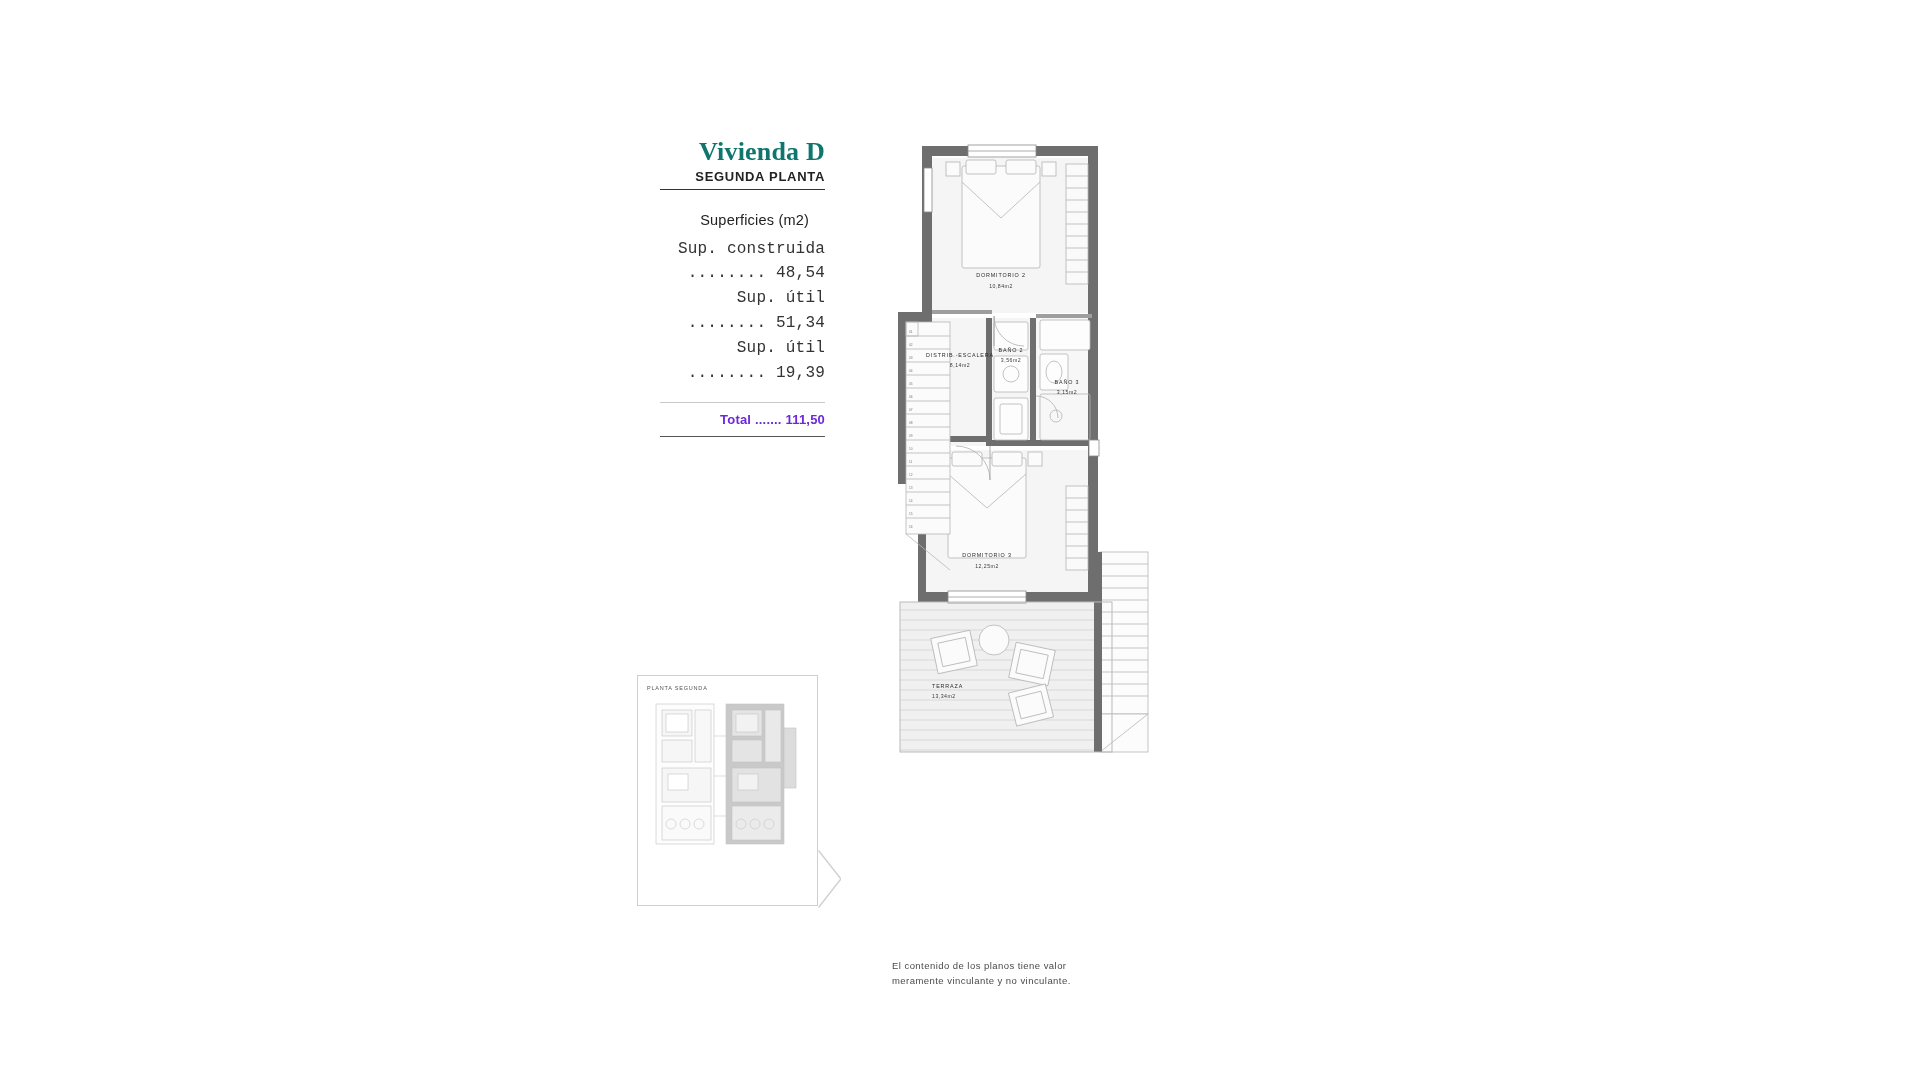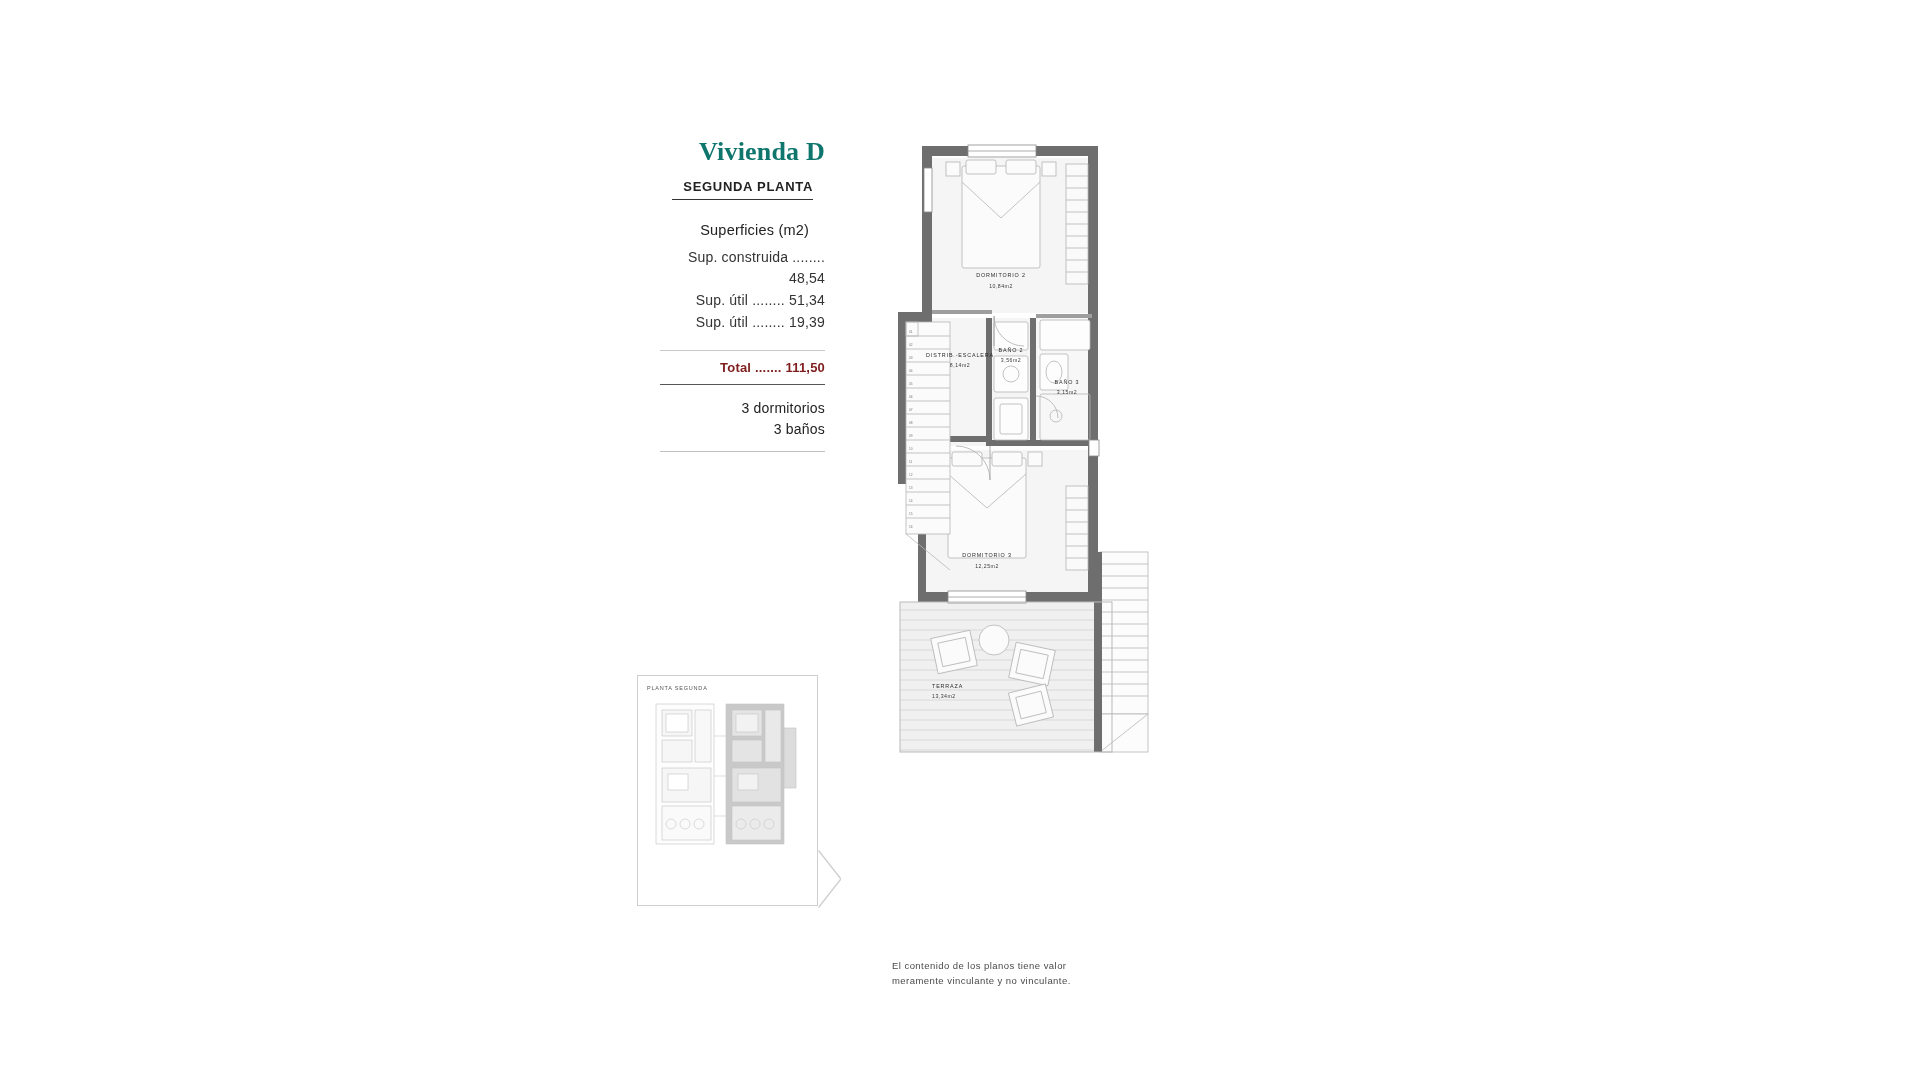"SEGUNDA PLANTA" .plan-subtitle { margin: 12px -> 0 }
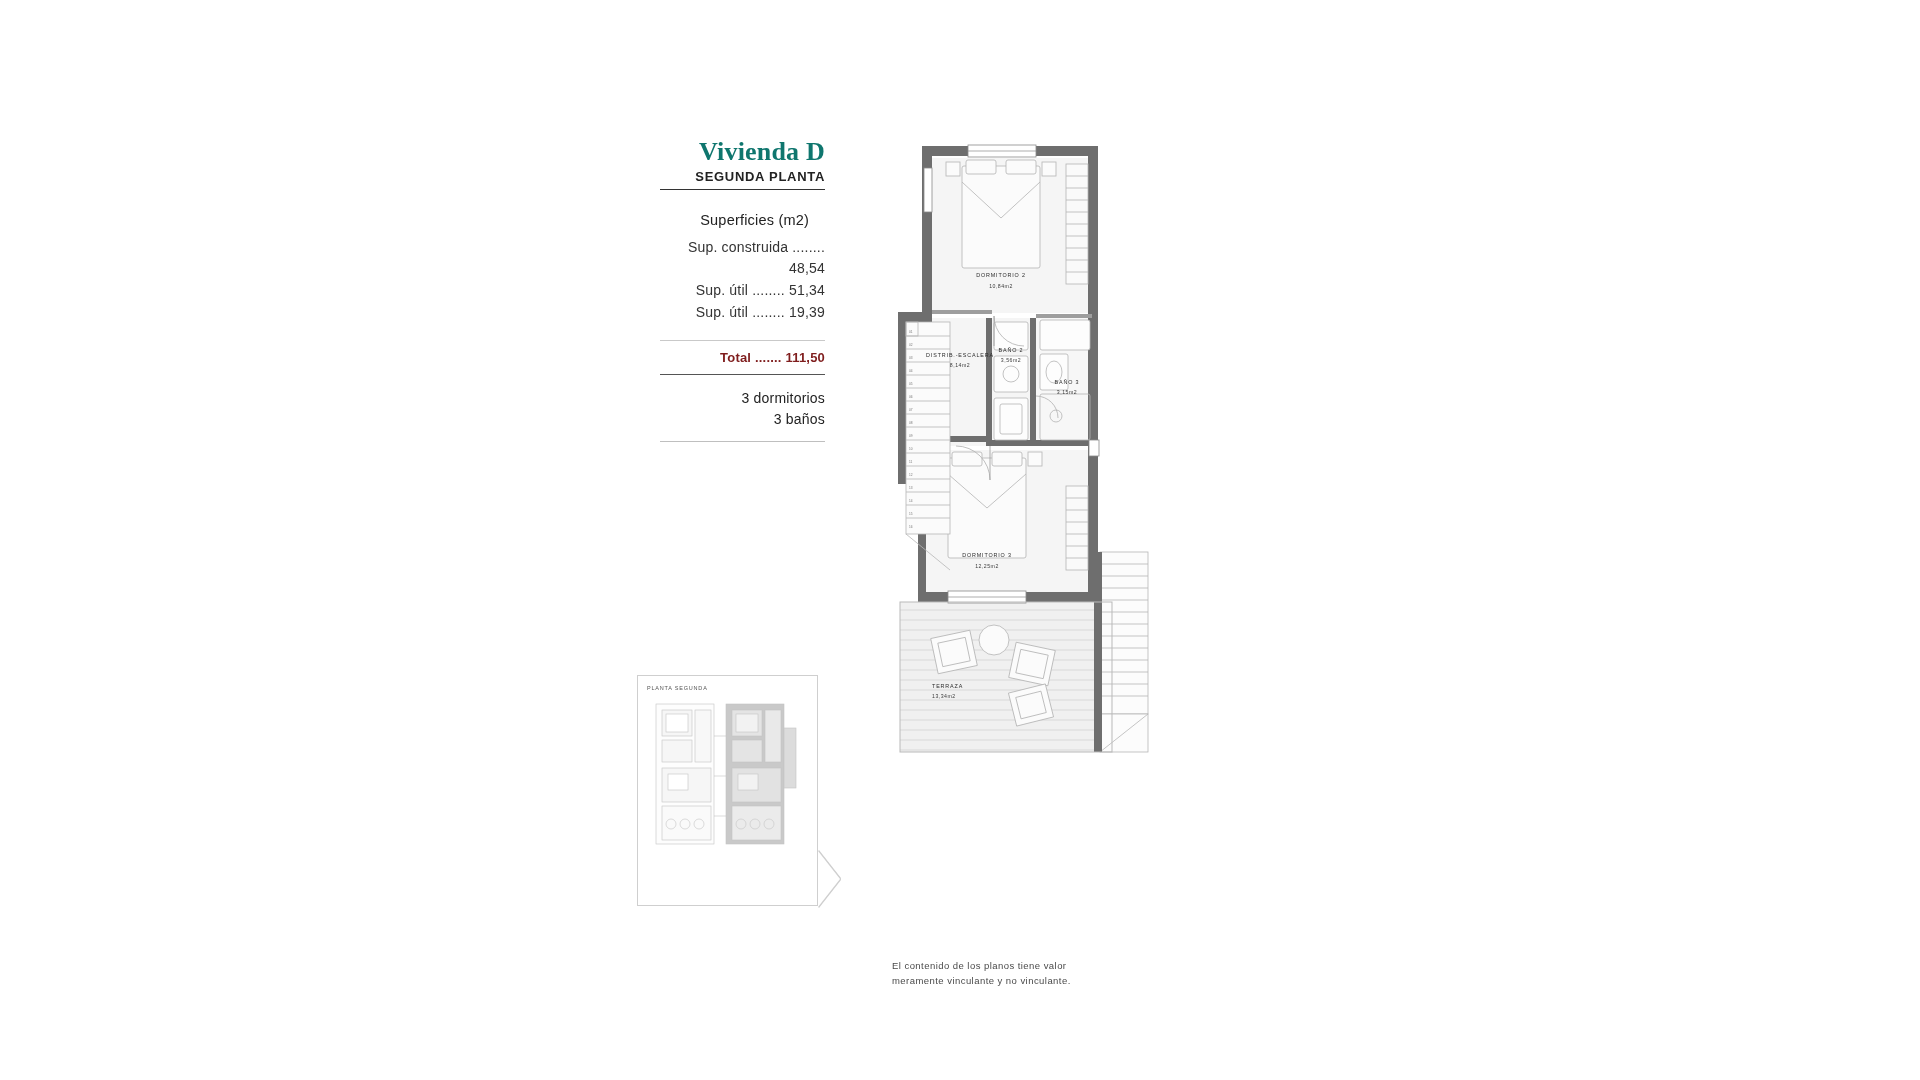"Sup. construida ........ 48,54" .surface-row { font-family: none -> Liberation Mono, monospace; font-size: 14px -> 16px }
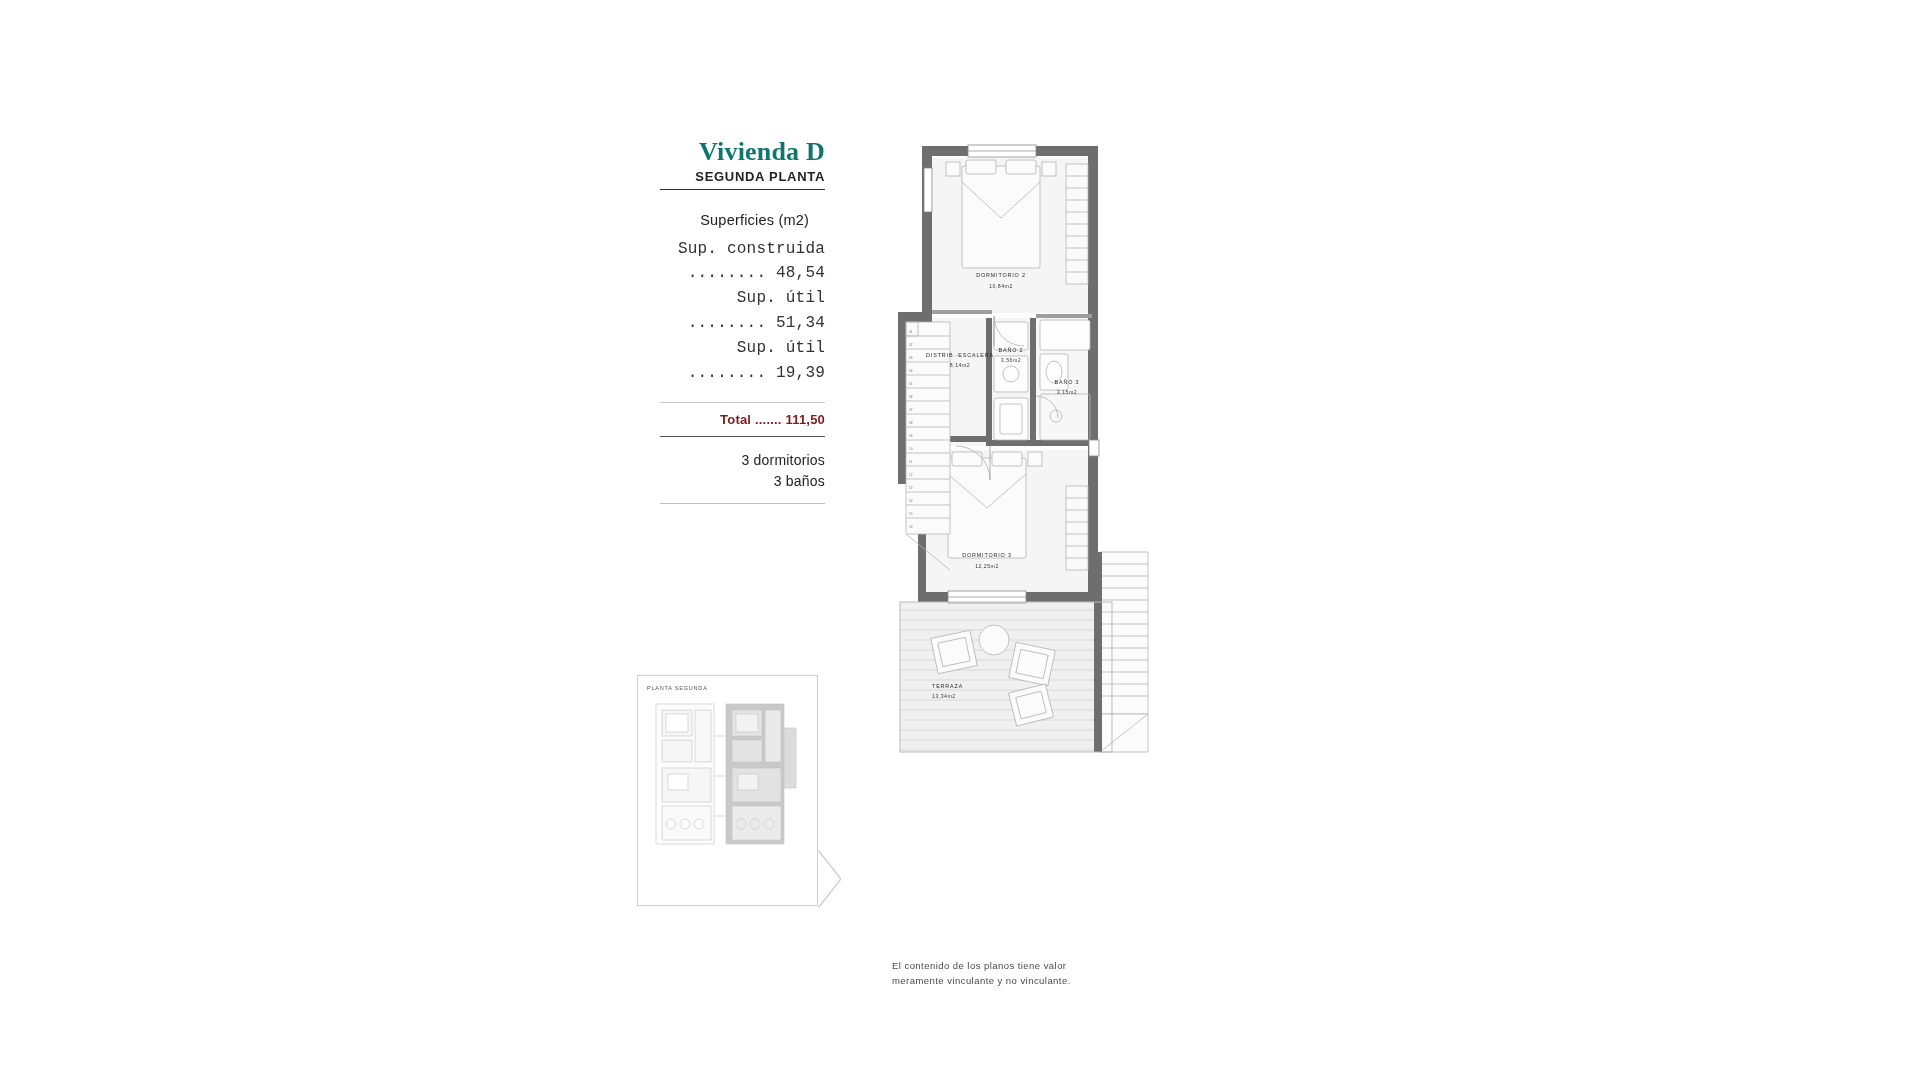"Total ....... 111,50" .total-row { color: #7f1d1d -> #6d28d9 }
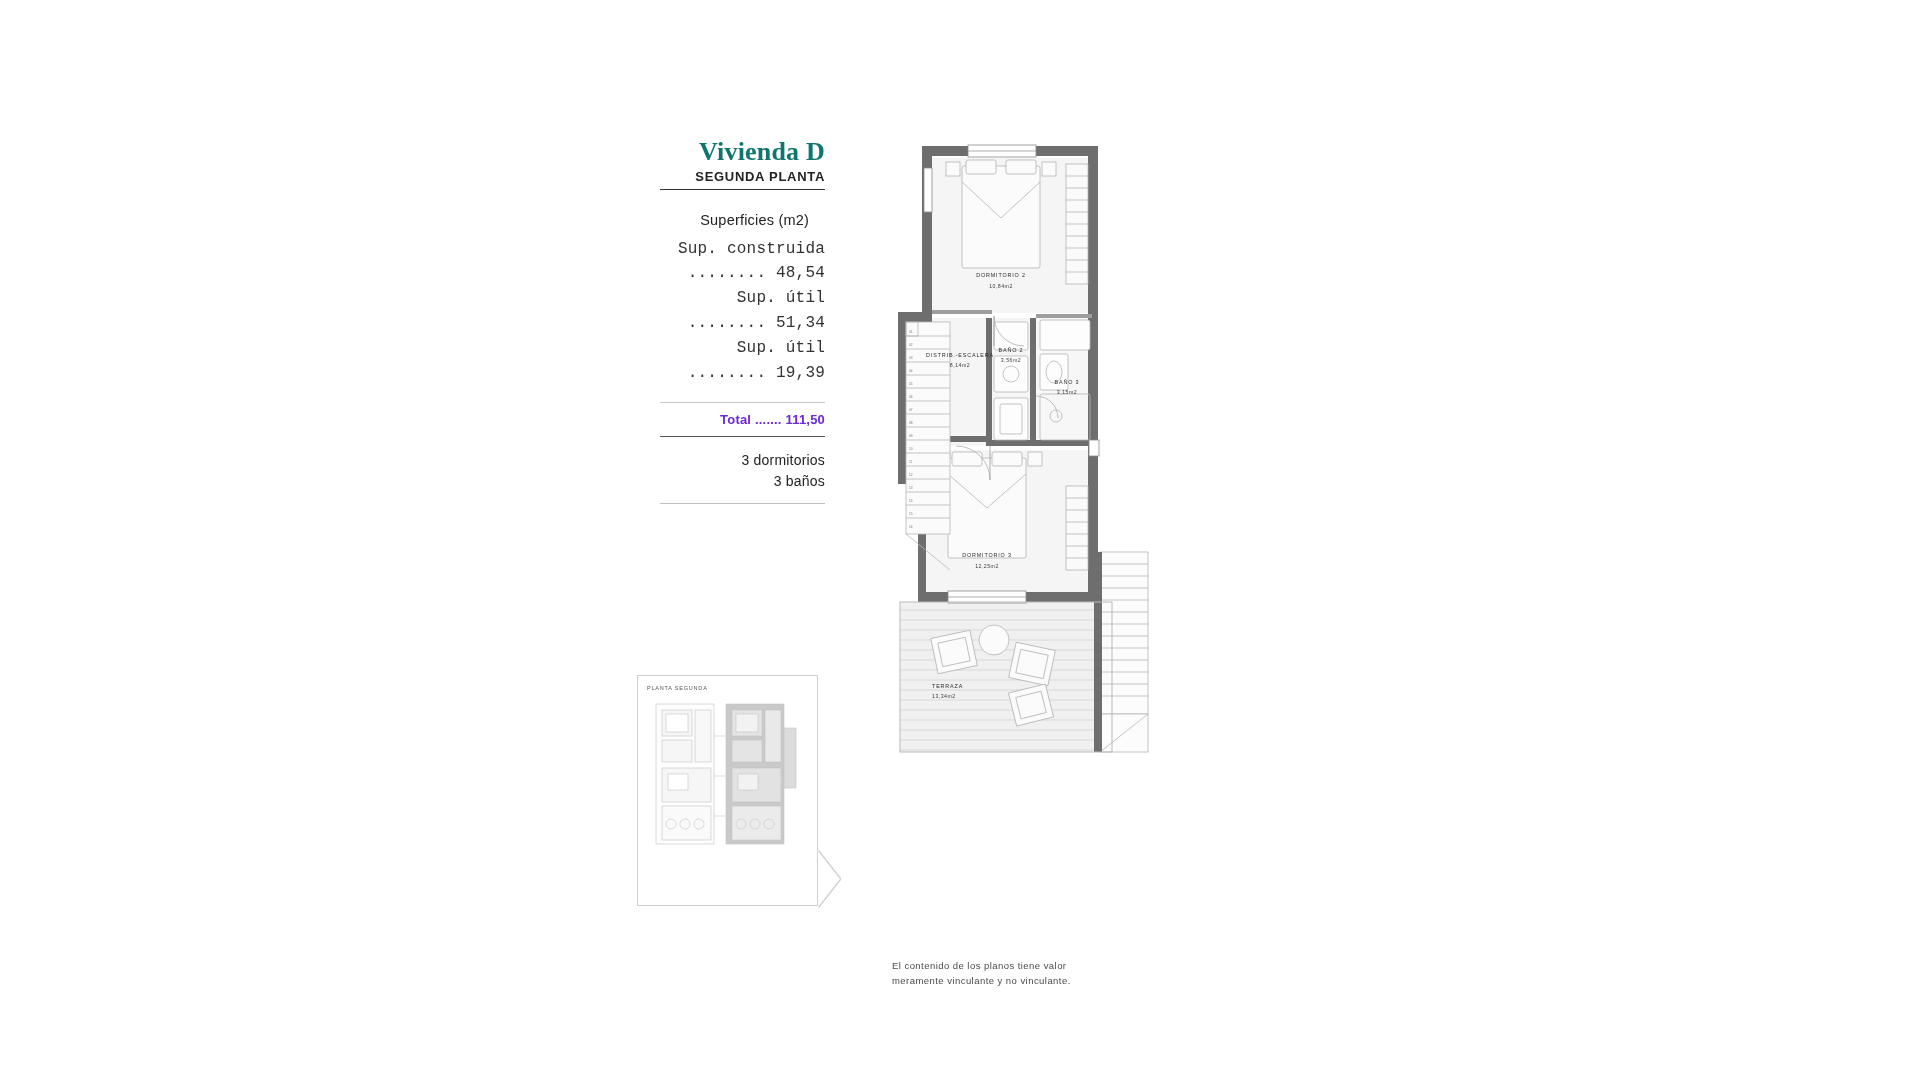"3 dormitorios" div.rooms-block { html: <div> <div>3 dormitorios</div> <div>3 baños</div> </div> -> none }
